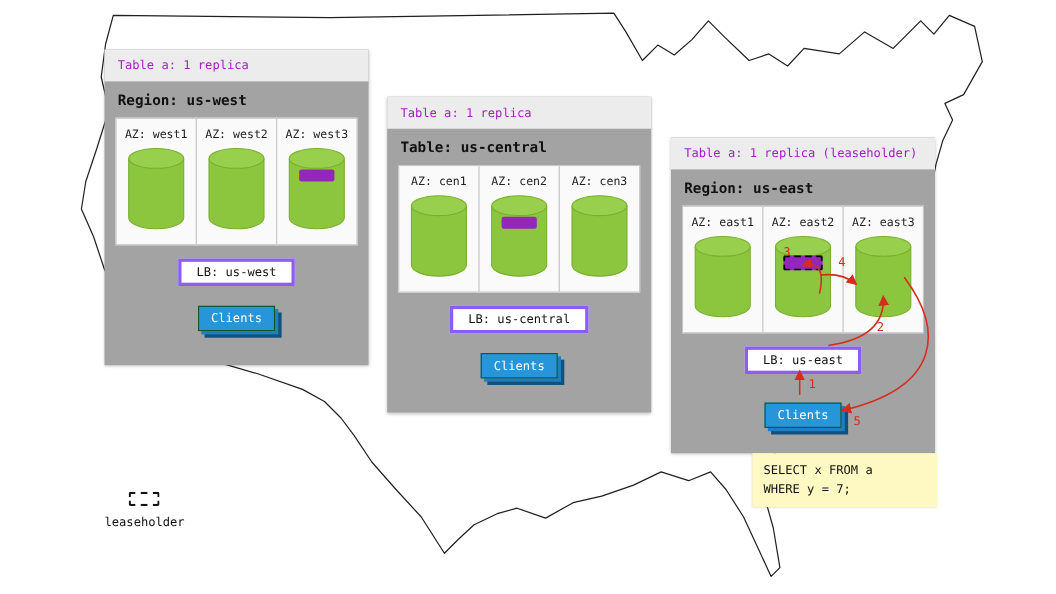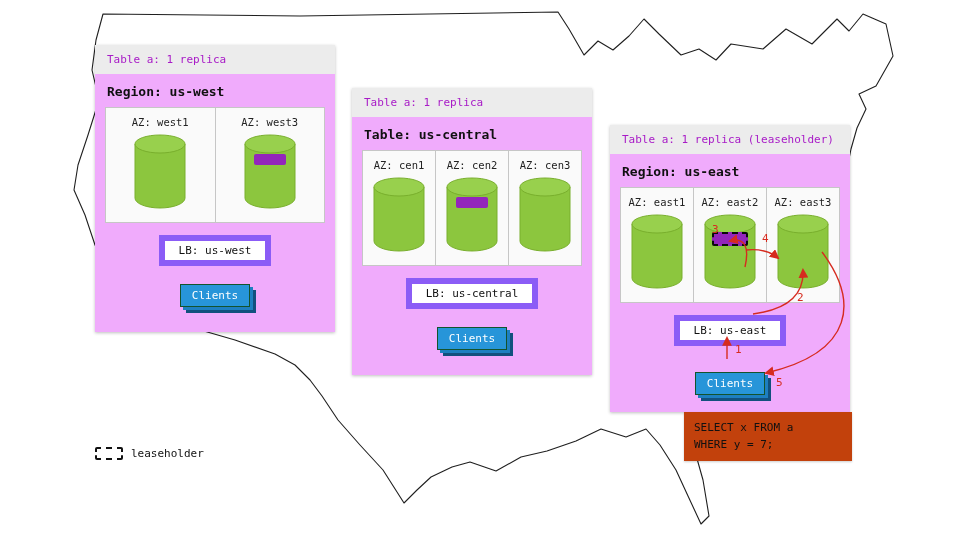"Table a: 1 replica" .region-card { background: #f0abfc -> #a3a3a3 }
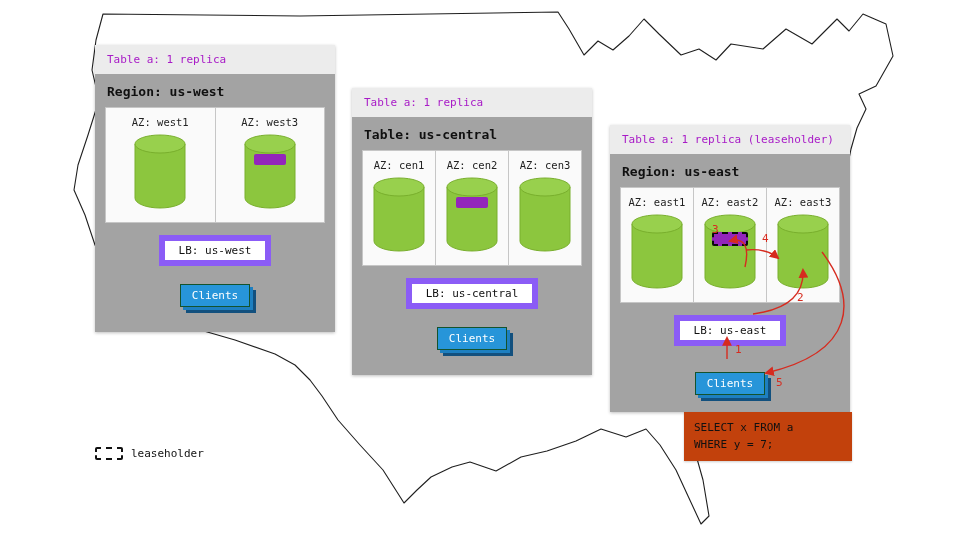"AZ: west2" div.az-col { html: none -> <div> <div>AZ: west2</div> <div> <svg> <path></path> <ellipse></ellipse> </svg> </div> </div> }
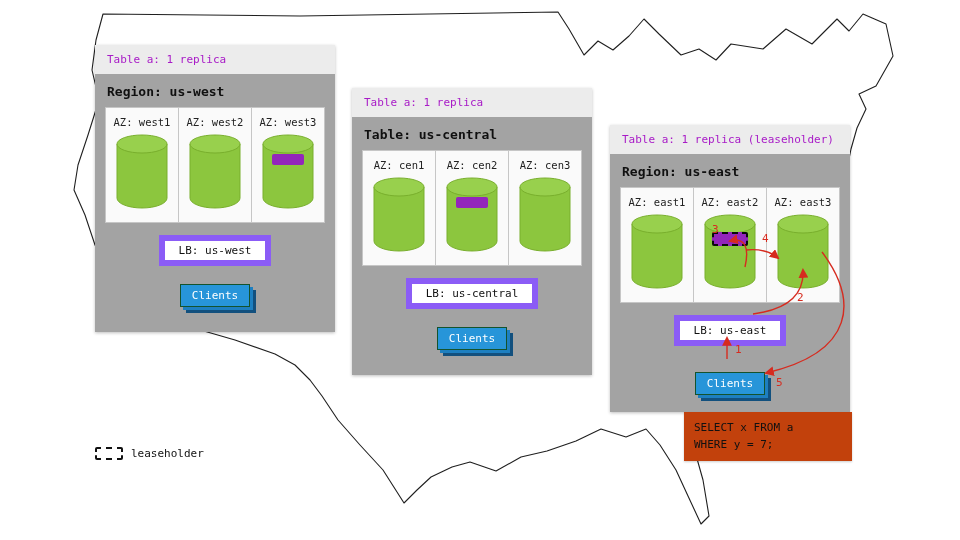"LB: us-west" .lb-box { border: 6px solid #8b5cf6 -> 3px solid #8b5cf6 }
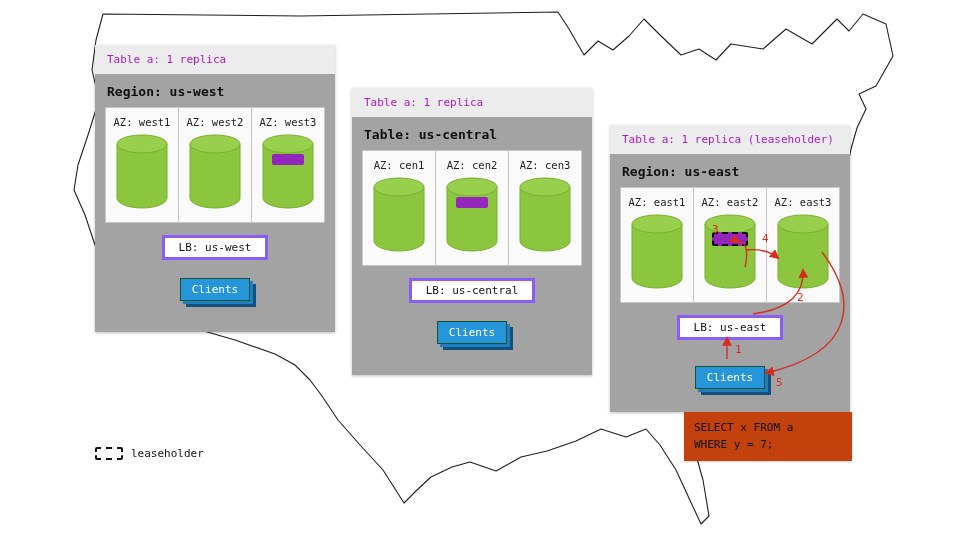"SELECT x FROM a" .sql-box { background: #c2410c -> #fef9c3 }
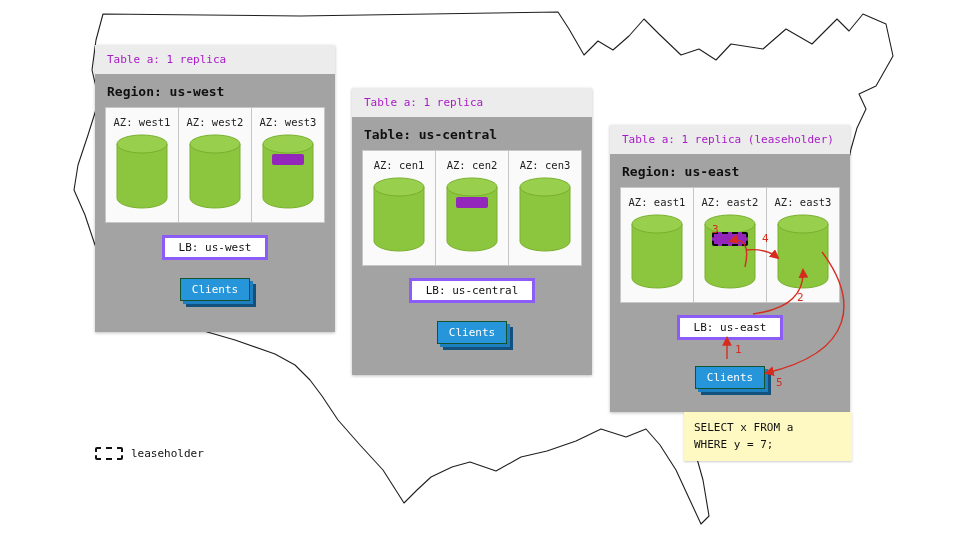"leaseholder" .legend { flex-direction: none -> column }
